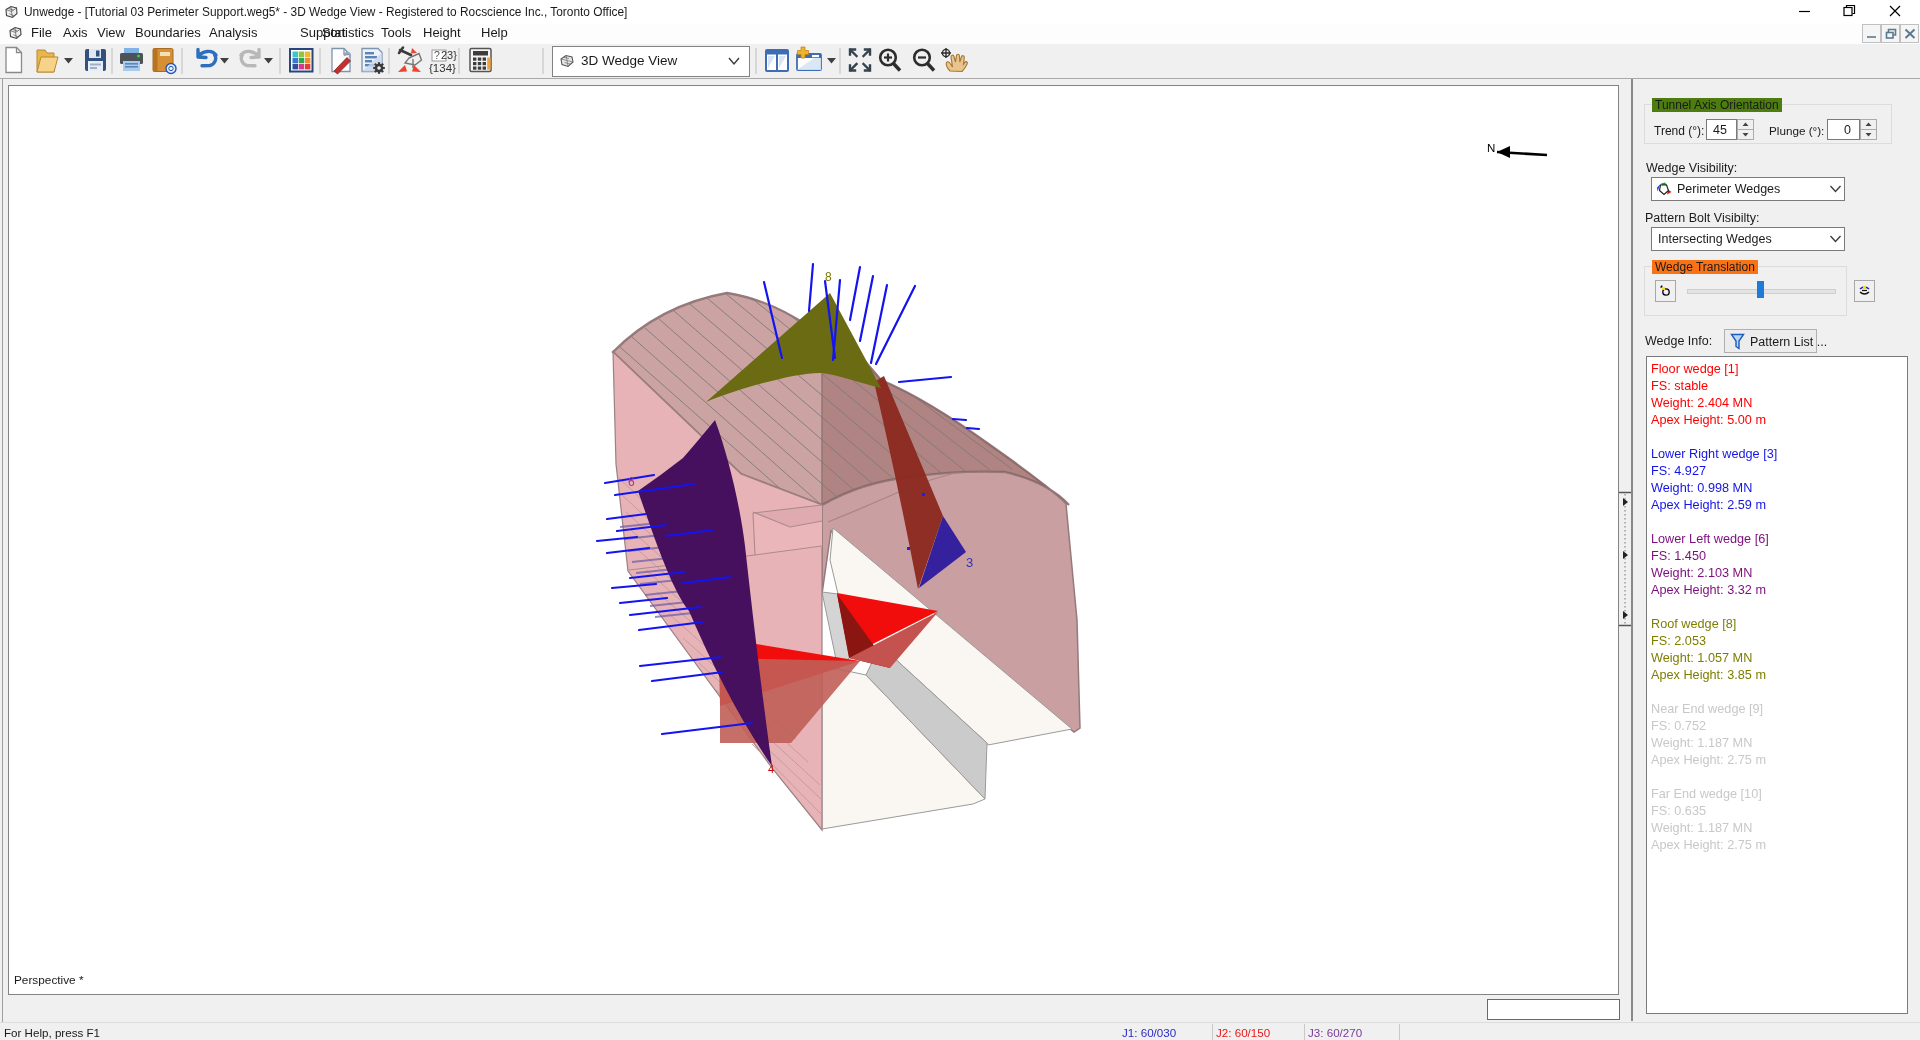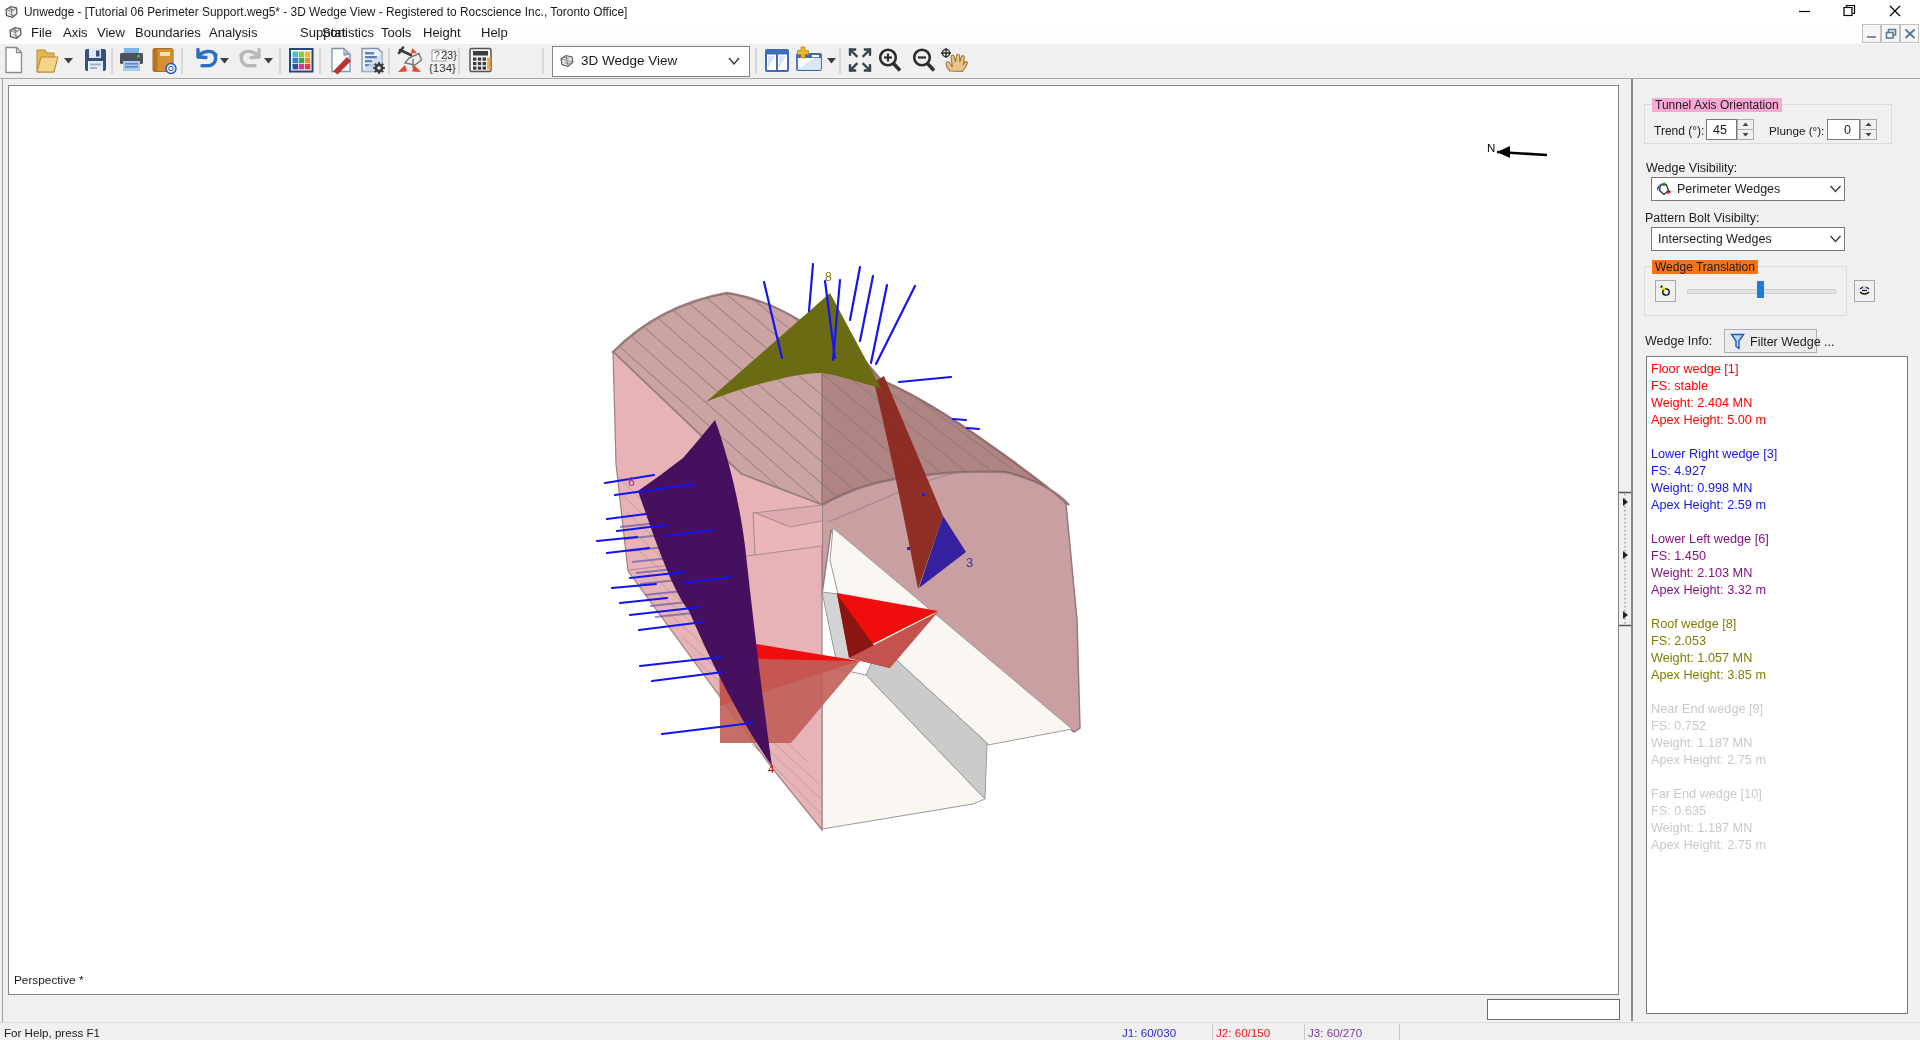"Unwedge - [Tutorial 06 Perimeter" div.txt { text: 06 -> 03 }
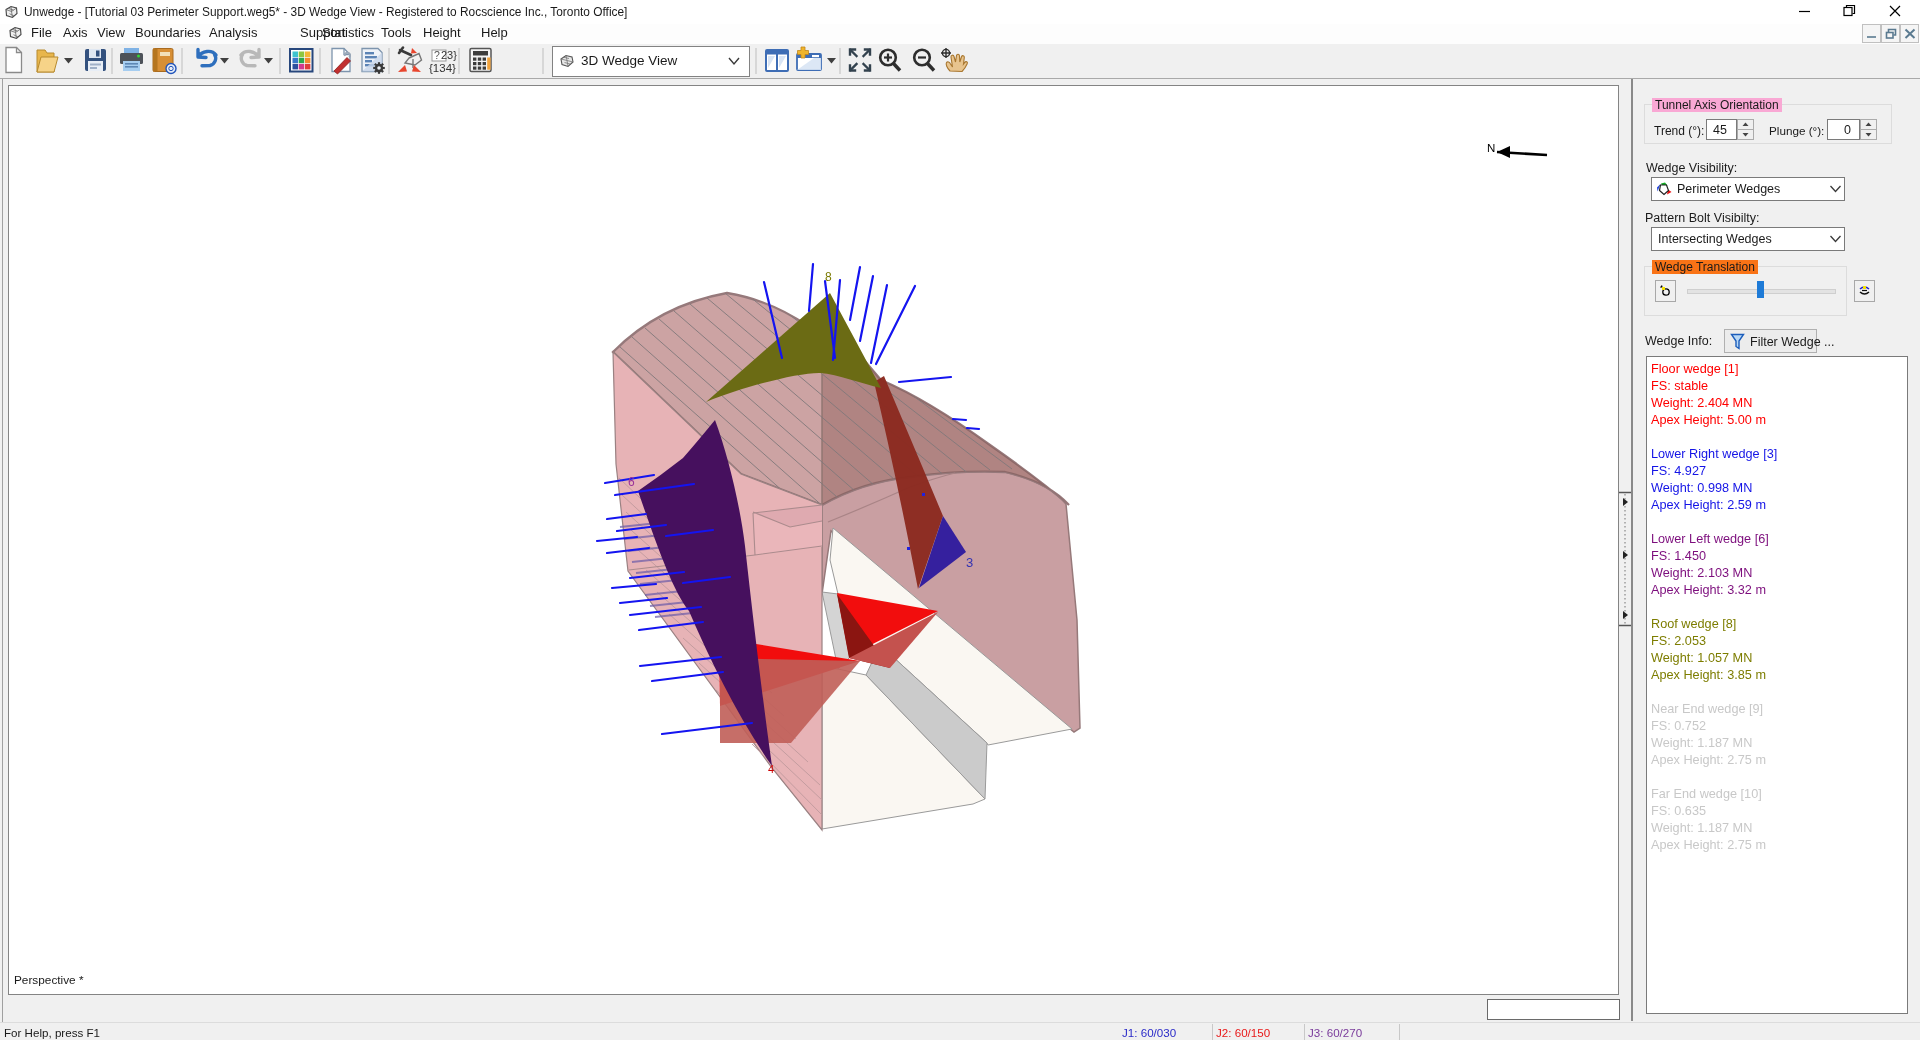"Tunnel Axis Orientation" div.txt { background: #f9a8d4 -> #4d7c0f }
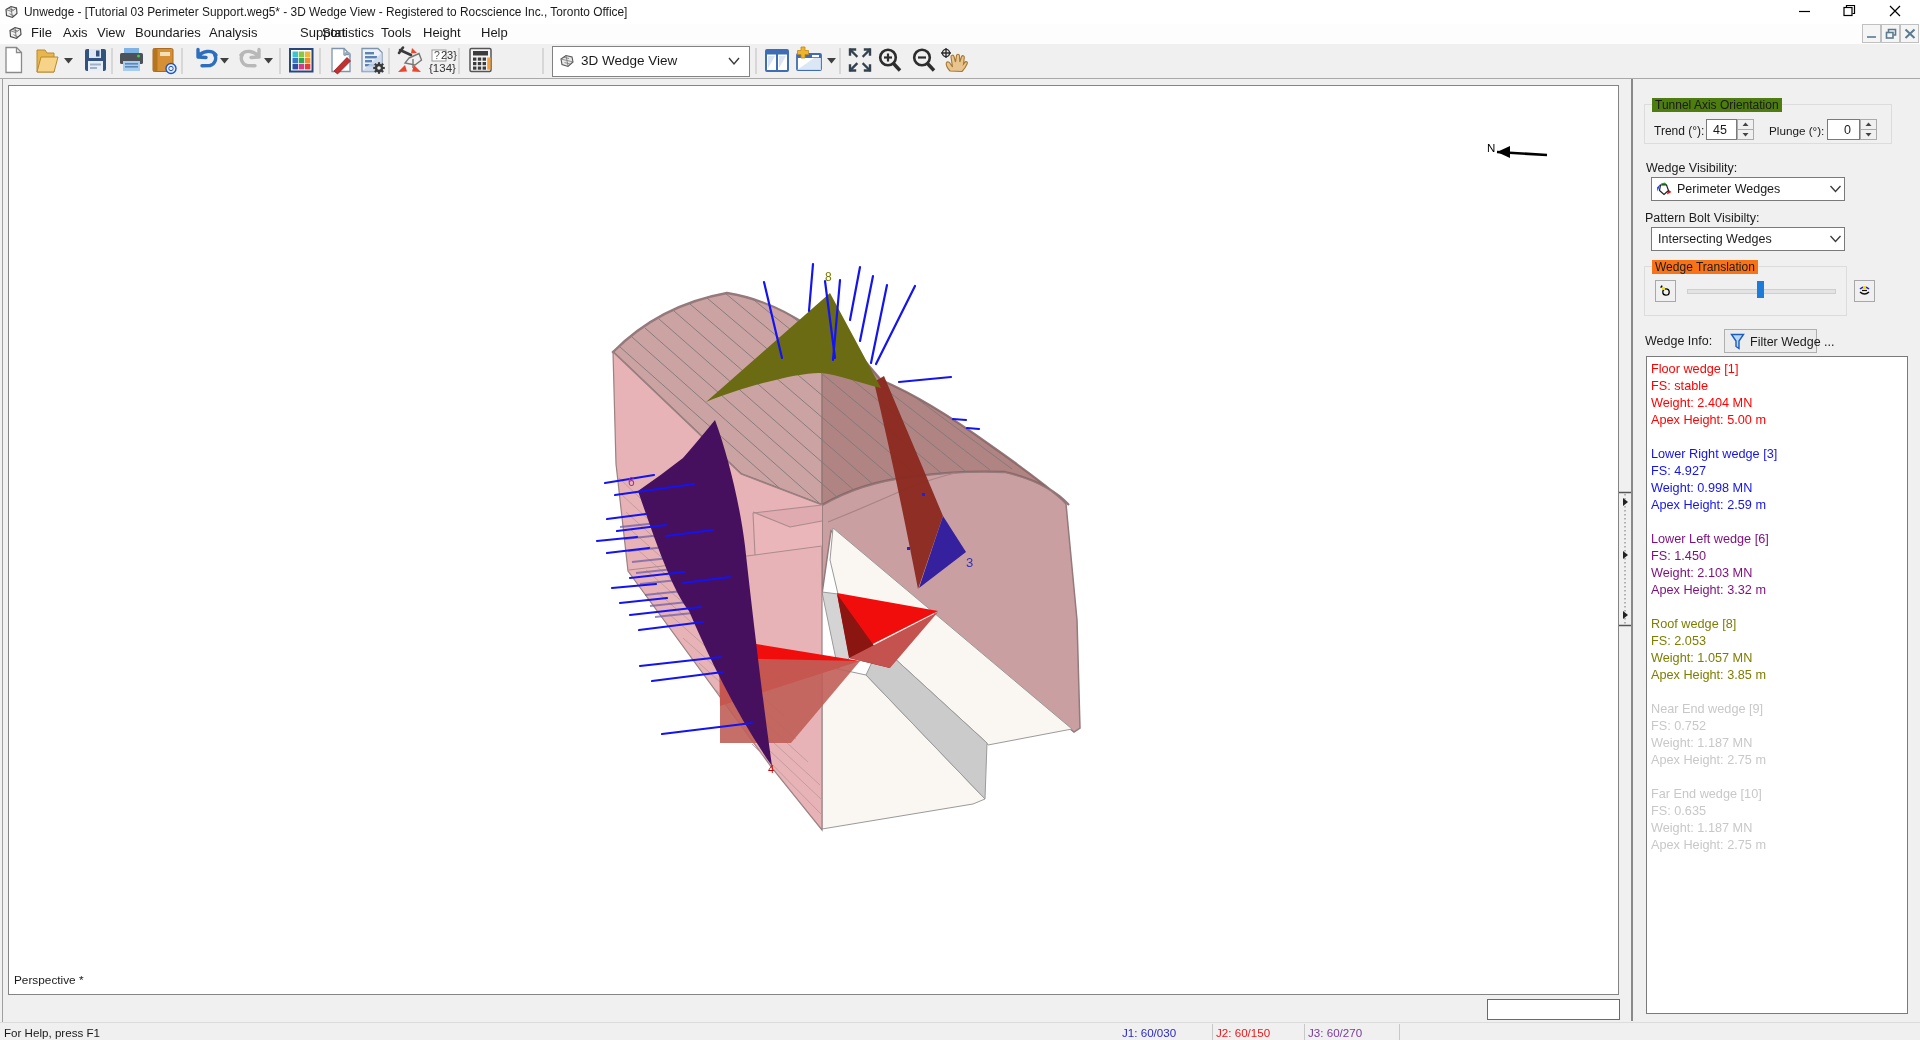"Filter Wedge ..." div.txt { text: Filter Wedge -> Pattern List }
